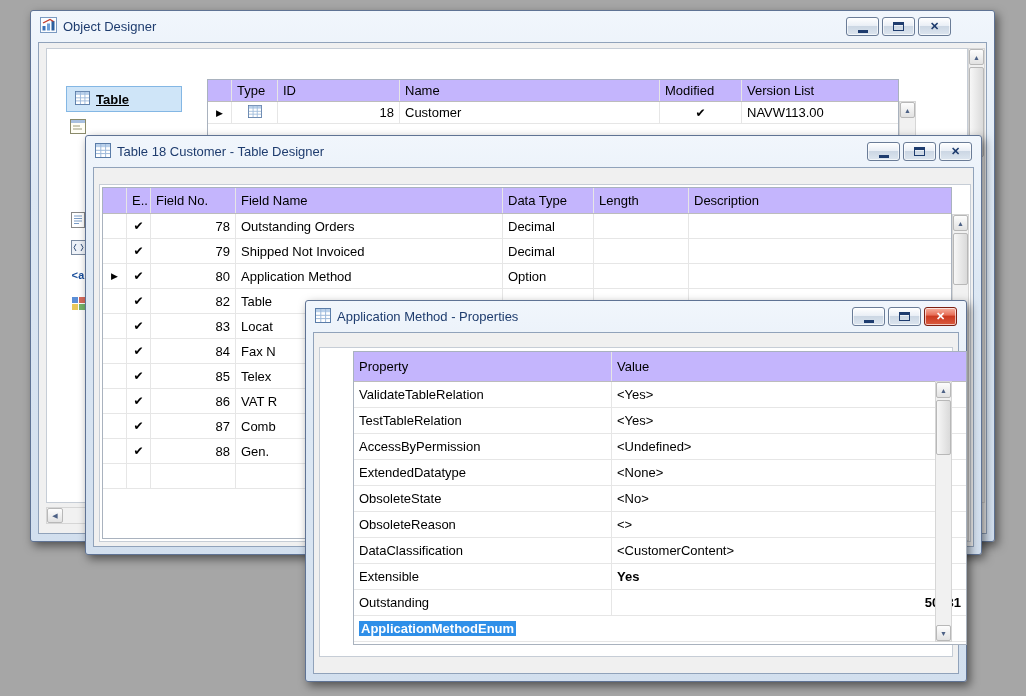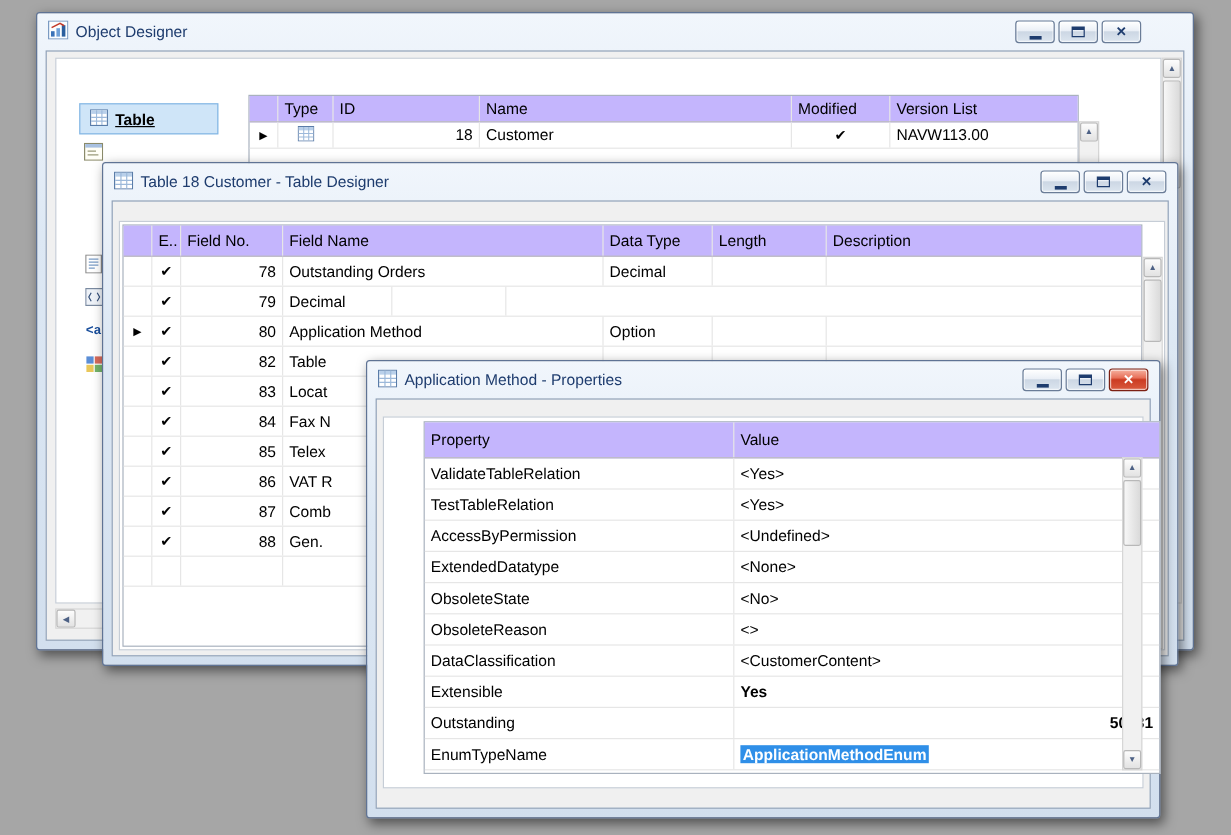"Shipped Not Invoiced" div.g-cell { html: none -> <div>Shipped Not Invoiced</div> }
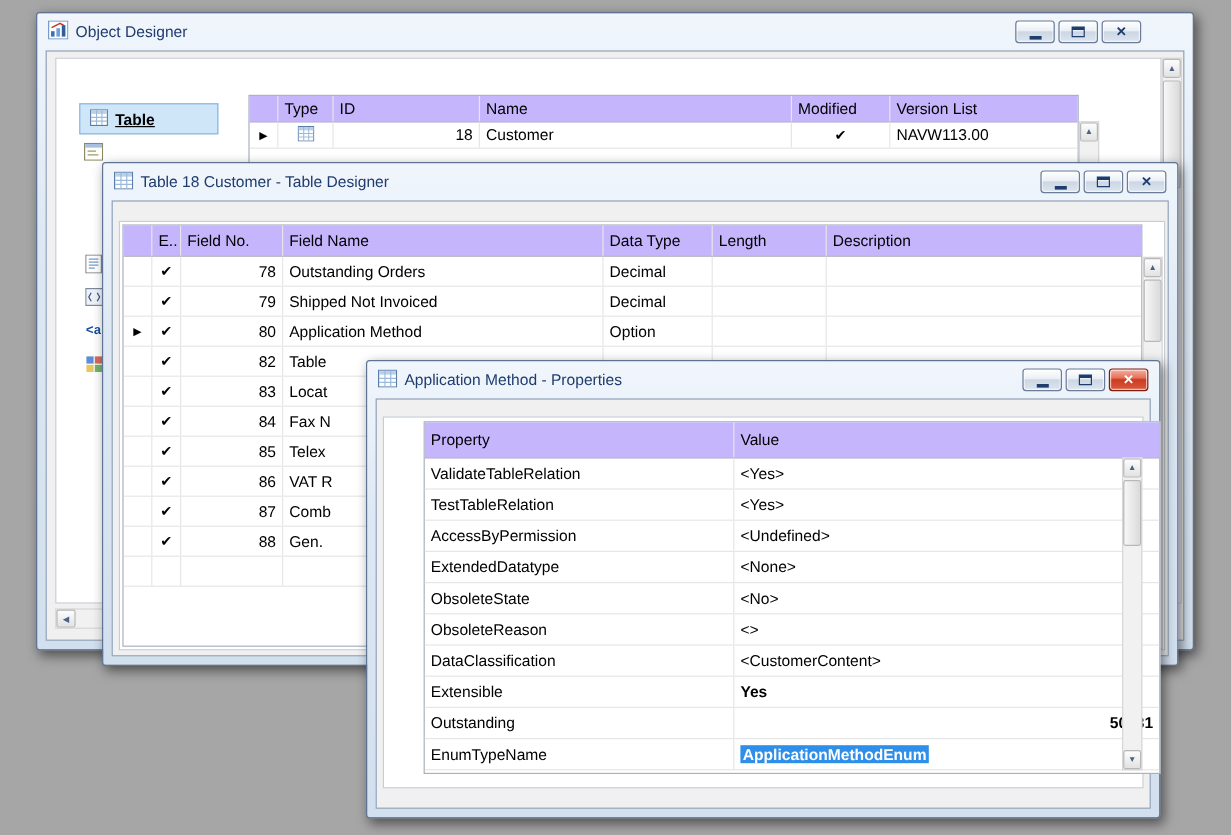"EnumTypeName" div.g-cell { html: <div>EnumTypeName</div> -> none }
